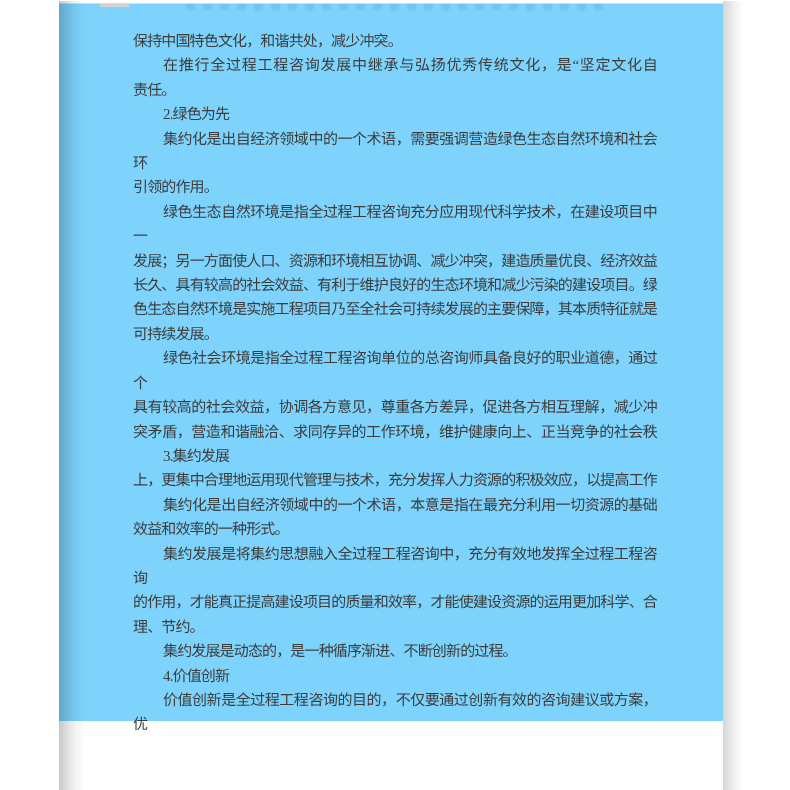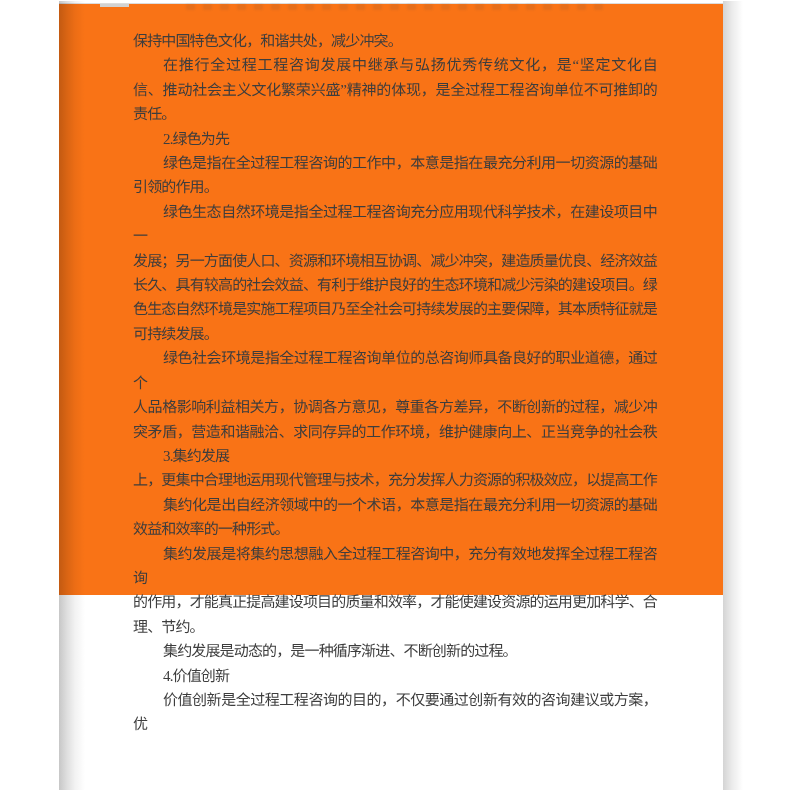"保持中国特色文化，和谐共处，减少冲突。" .page { background: #f97316 -> #7dd3fc; height: 592px -> 718px }
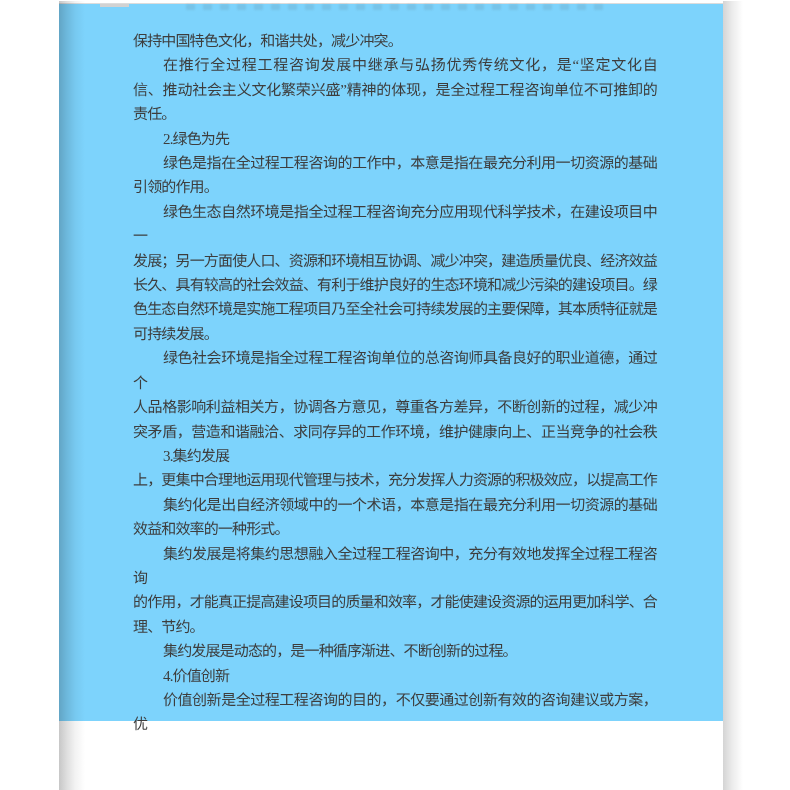"信、推动社会主义文化繁荣兴盛”精神的体现，是全过程工程咨询单位不可推卸的" div.line { html: <div>信、推动社会主义文化繁荣兴盛”精神的体现，是全过程工程咨询单位不可推卸的</div> -> none }
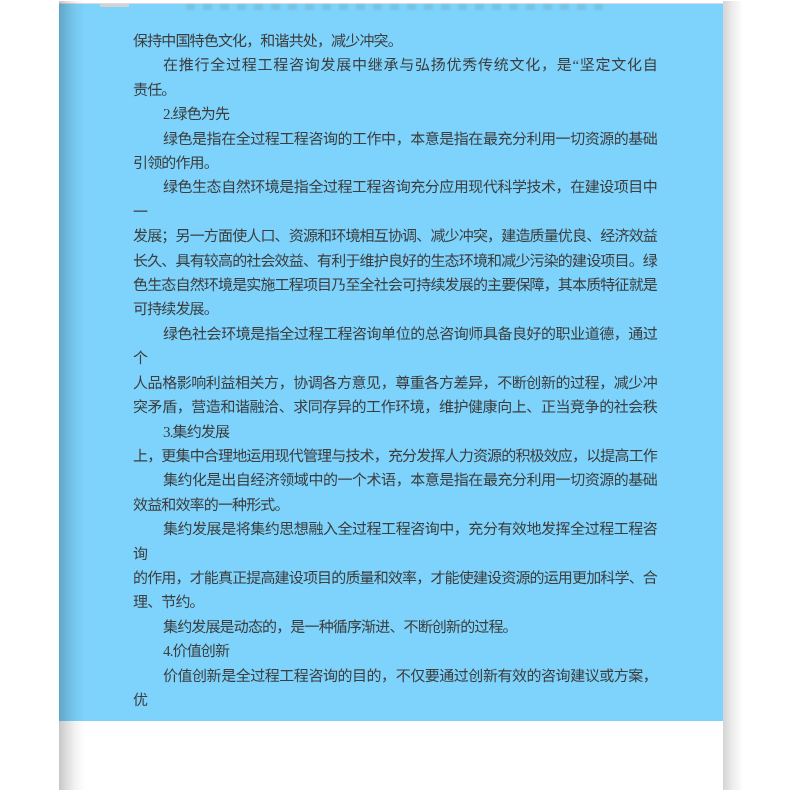"绿色是指在全过程工程咨询的工作中，本意是指在最充分利用一切资源的基础" div.line { text: 绿色是指在全过程工程咨询的工作中，本意是指在最充分利用一切资源的基础 -> 集约化是出自经济领域中的一个术语，需要强调营造绿色生态自然环境和社会环 }
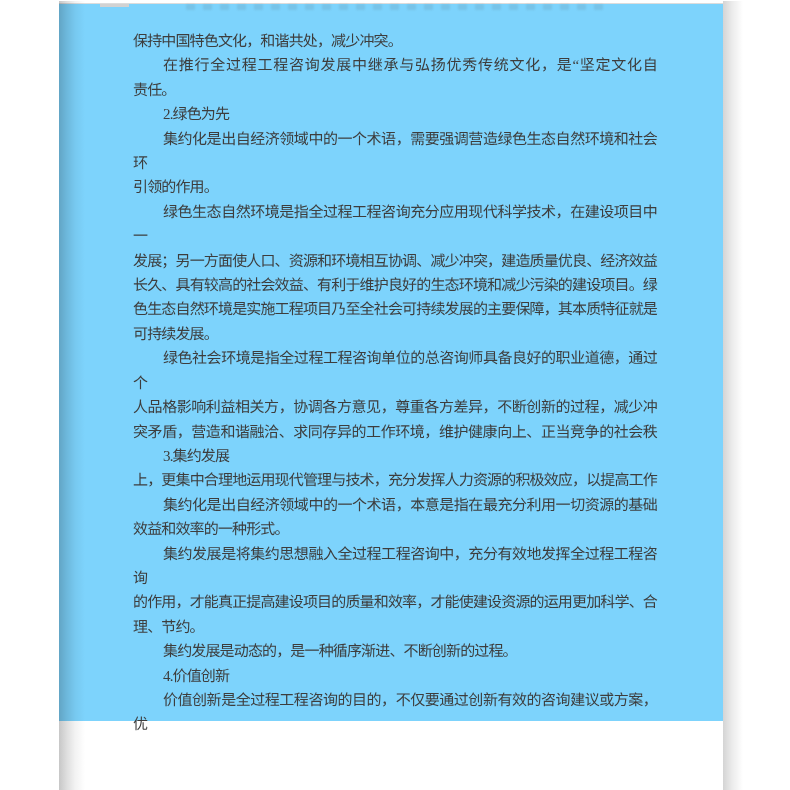"人品格影响利益相关方，协调各方意见，尊重各方差异，不断创新的过程，减少冲" div.line { text: 人品格影响利益相关方，协调各方意见，尊重各方差异，不断创新的过程 -> 具有较高的社会效益，协调各方意见，尊重各方差异，促进各方相互理解 }
